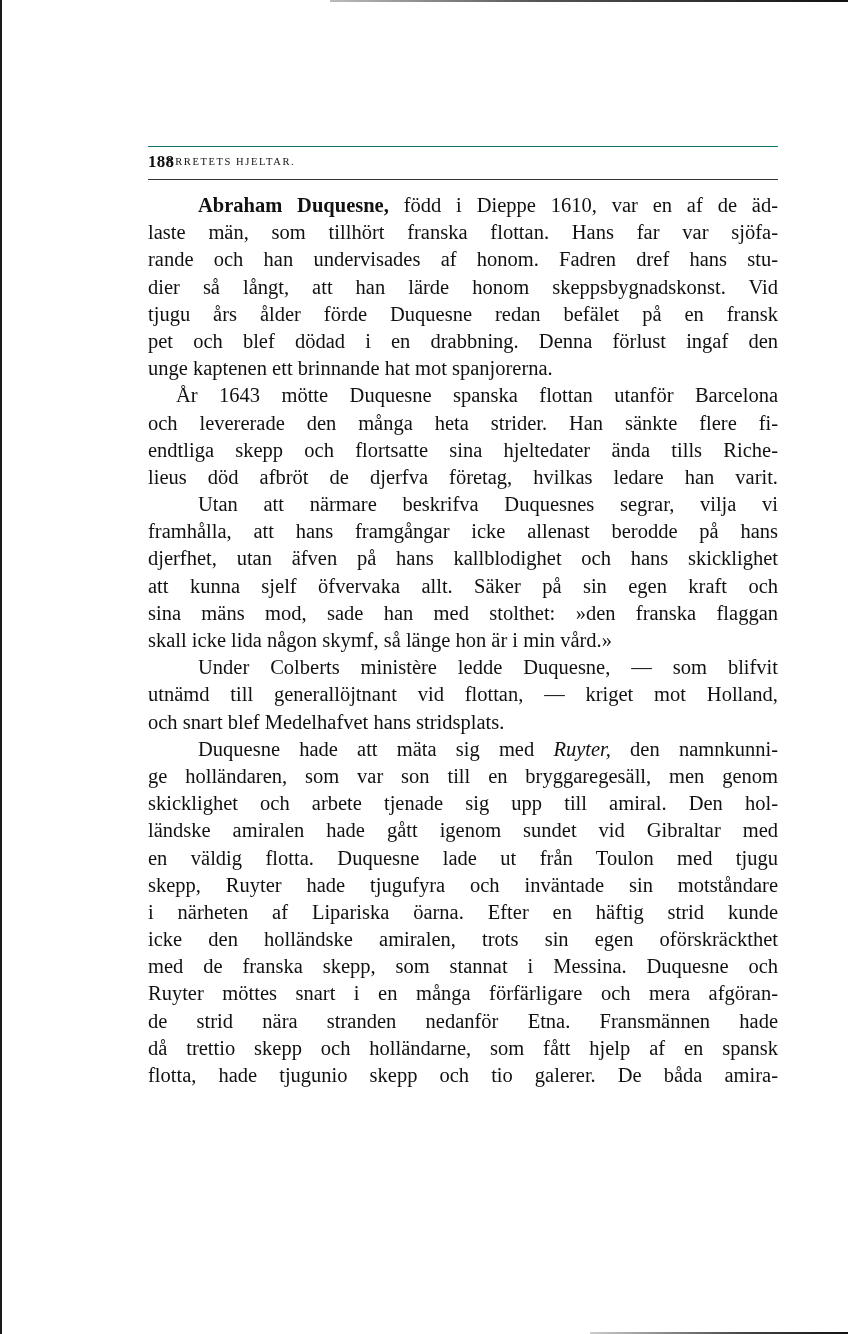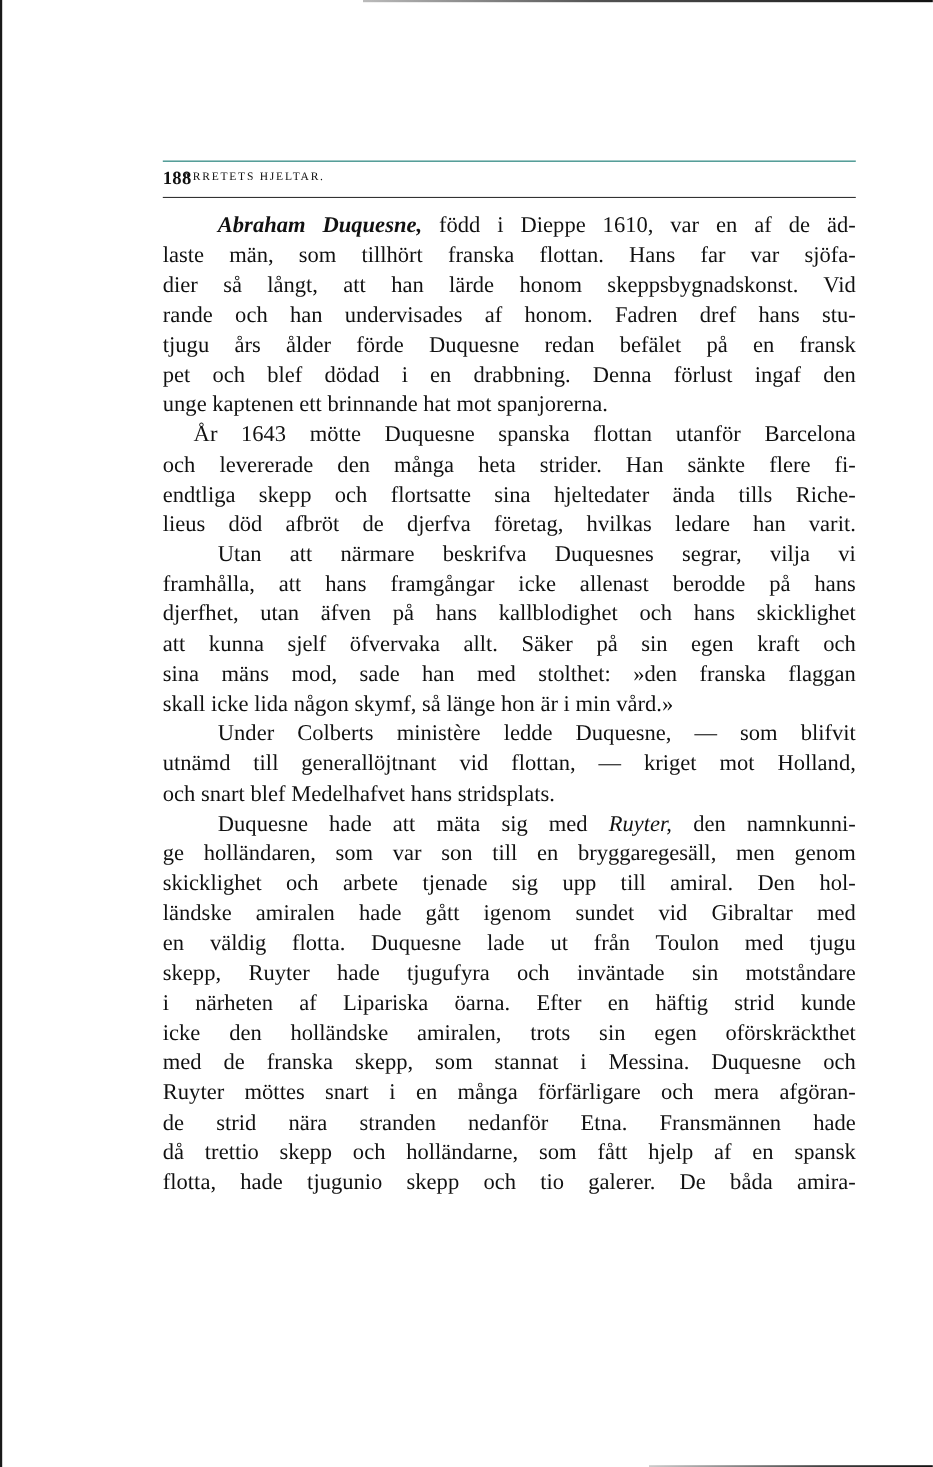"Abraham Duquesne," .it { font-style: italic -> none }
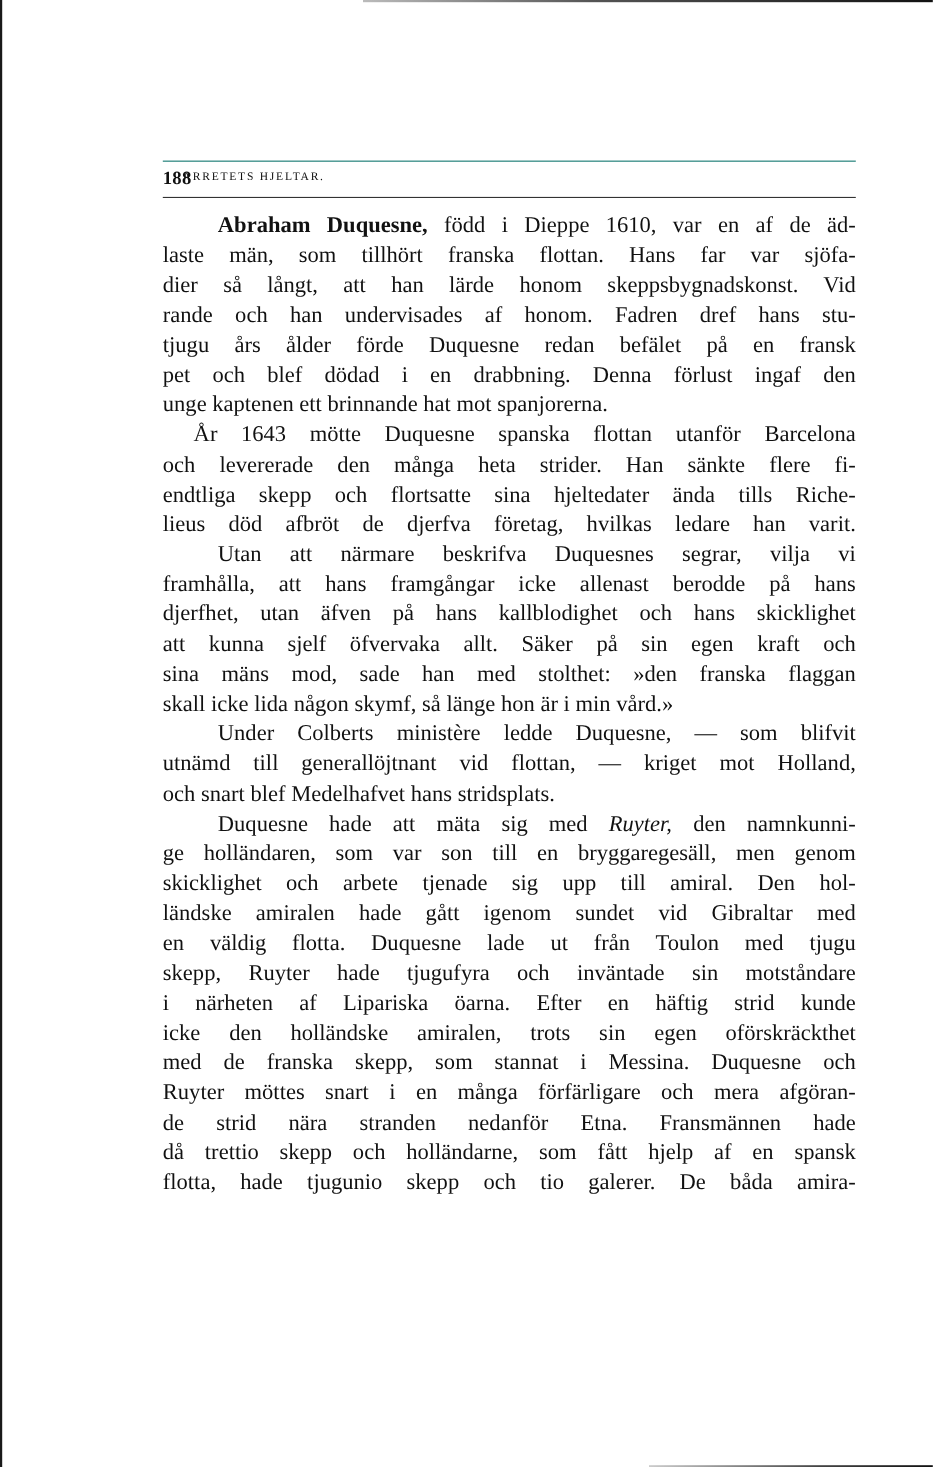"dier så långt, att han" span.line { order: before "rande och han undervisades af" -> after "rande och han undervisades af" }
